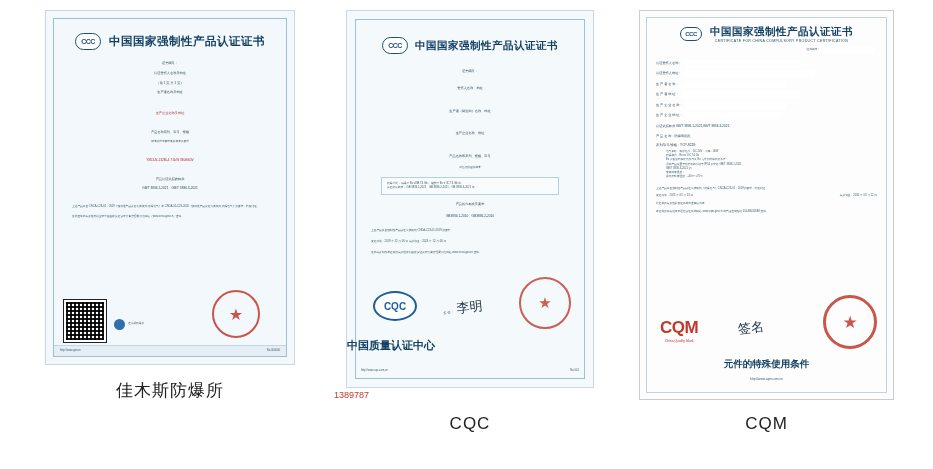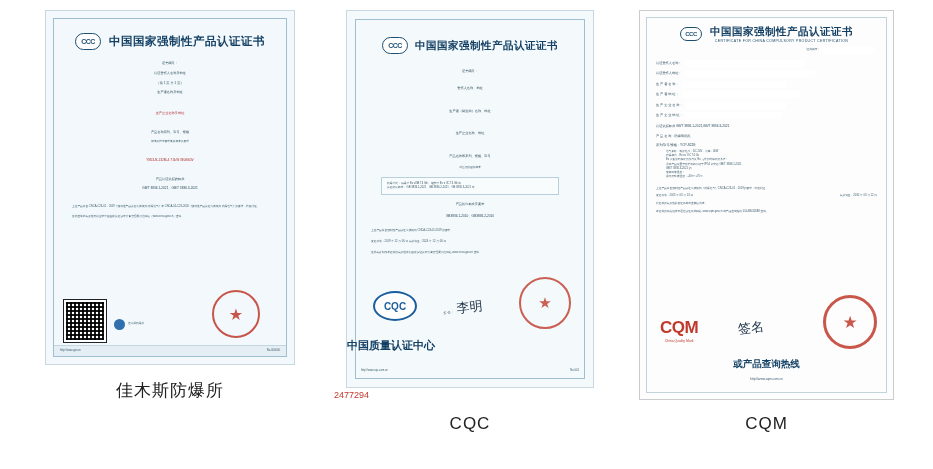"或产品查询热线" div.org { text: 或产品查询热线 -> 元件的特殊使用条件 }
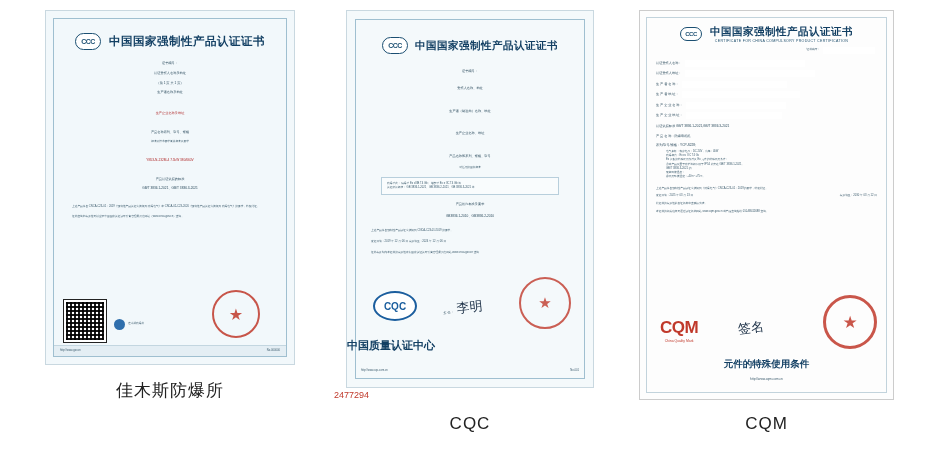"2477294" div.c2-serial { text: 2477294 -> 1389787 }
